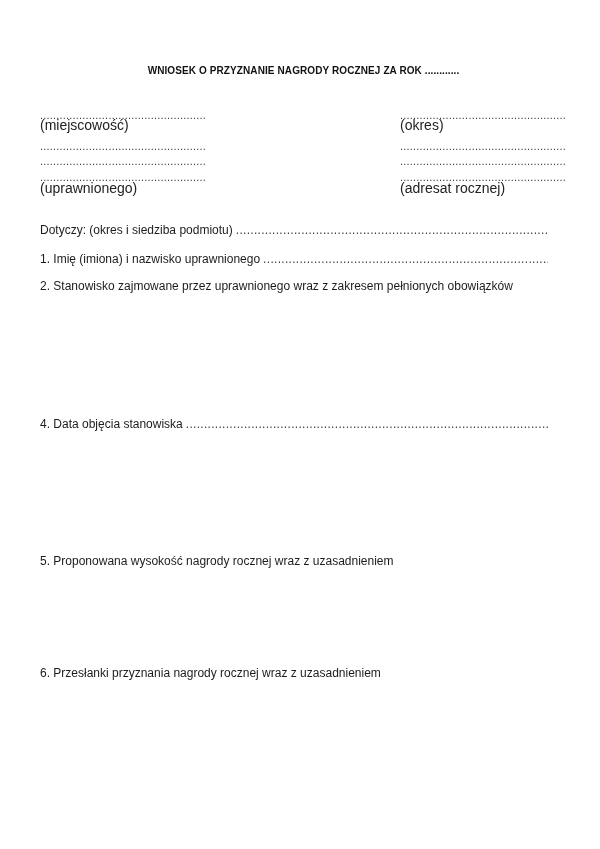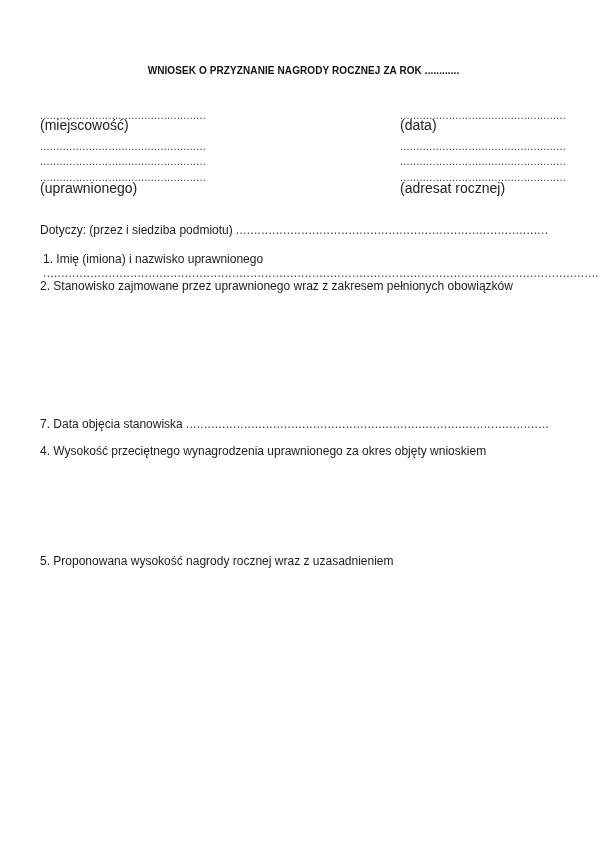"(data)" span.hlabel { text: data -> okres }
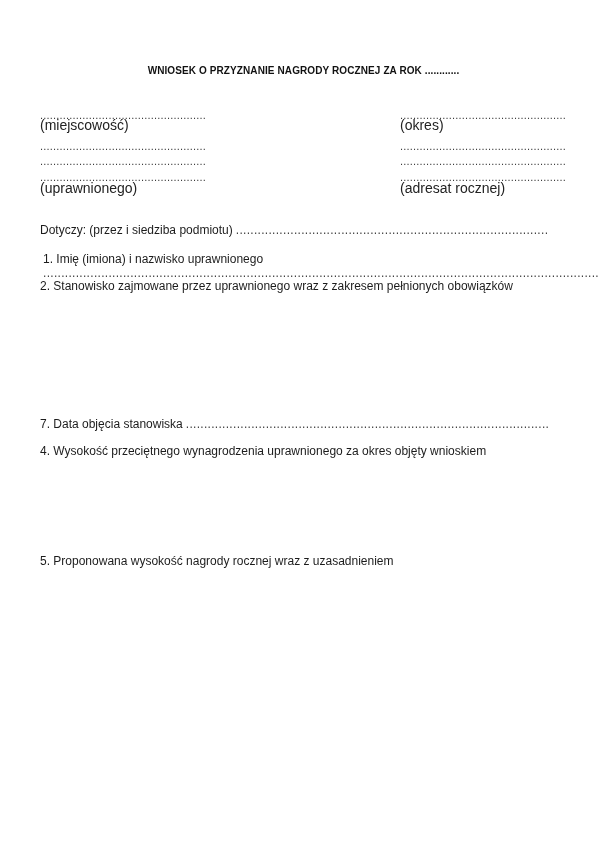"Dotyczy: (przez i siedziba podmiotu)" span.btext { text: przez -> okres }
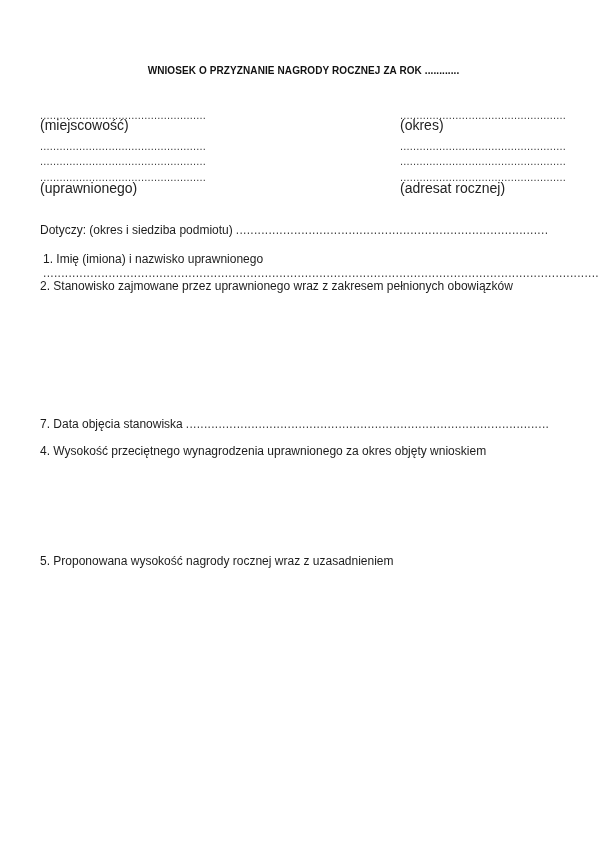"1. Imię (imiona) i nazwisko" .i1 { flex-direction: column -> none }
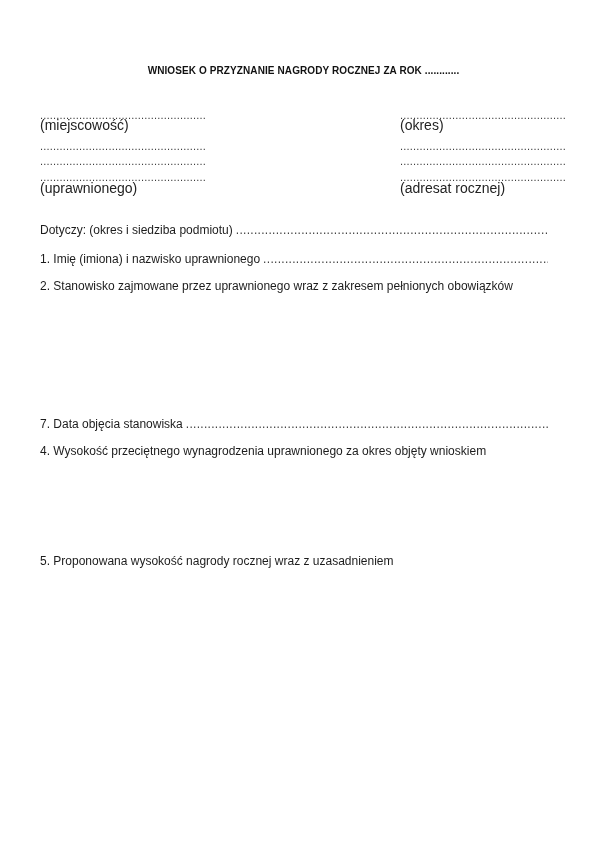"7. Data objęcia stanowiska" span.btext { text: 7 -> 4 }
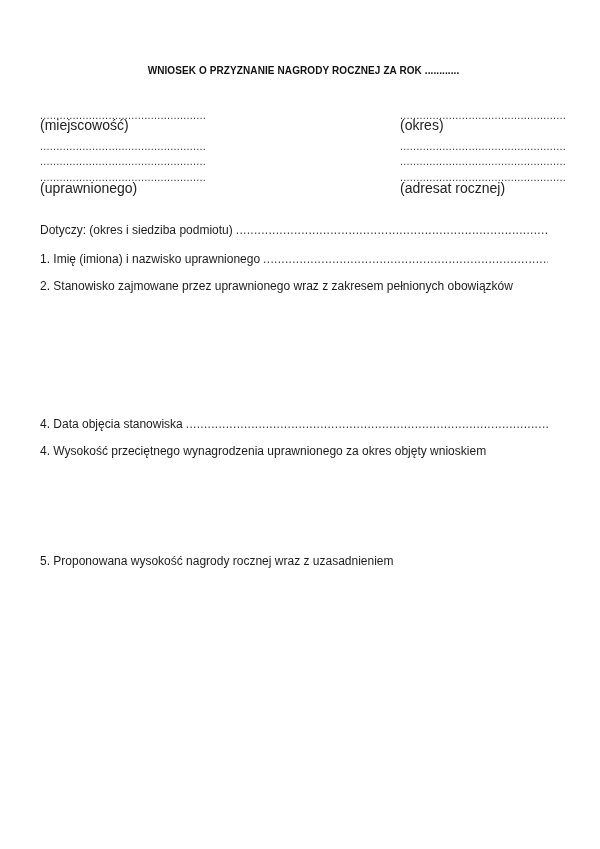"4. Wysokość przeciętnego wynagrodzenia" div.bline { html: <div> <span>4. Wysokość przeciętnego wynagrodzenia uprawnionego za okres objęty wnioskiem</span> </div> -> none }
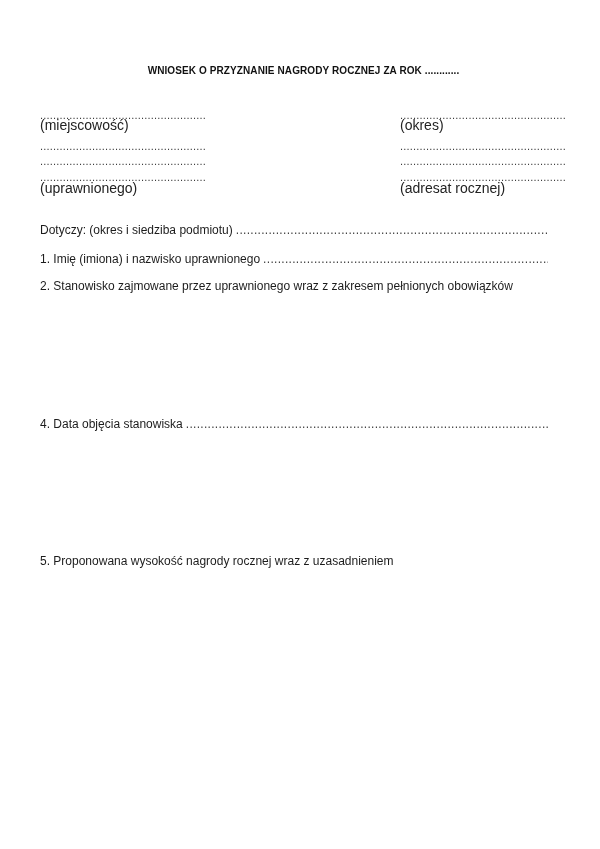"6. Przesłanki przyznania nagrody rocznej" div.bline { html: none -> <div> <span>6. Przesłanki przyznania nagrody rocznej wraz z uzasadnieniem</span> </div> }
